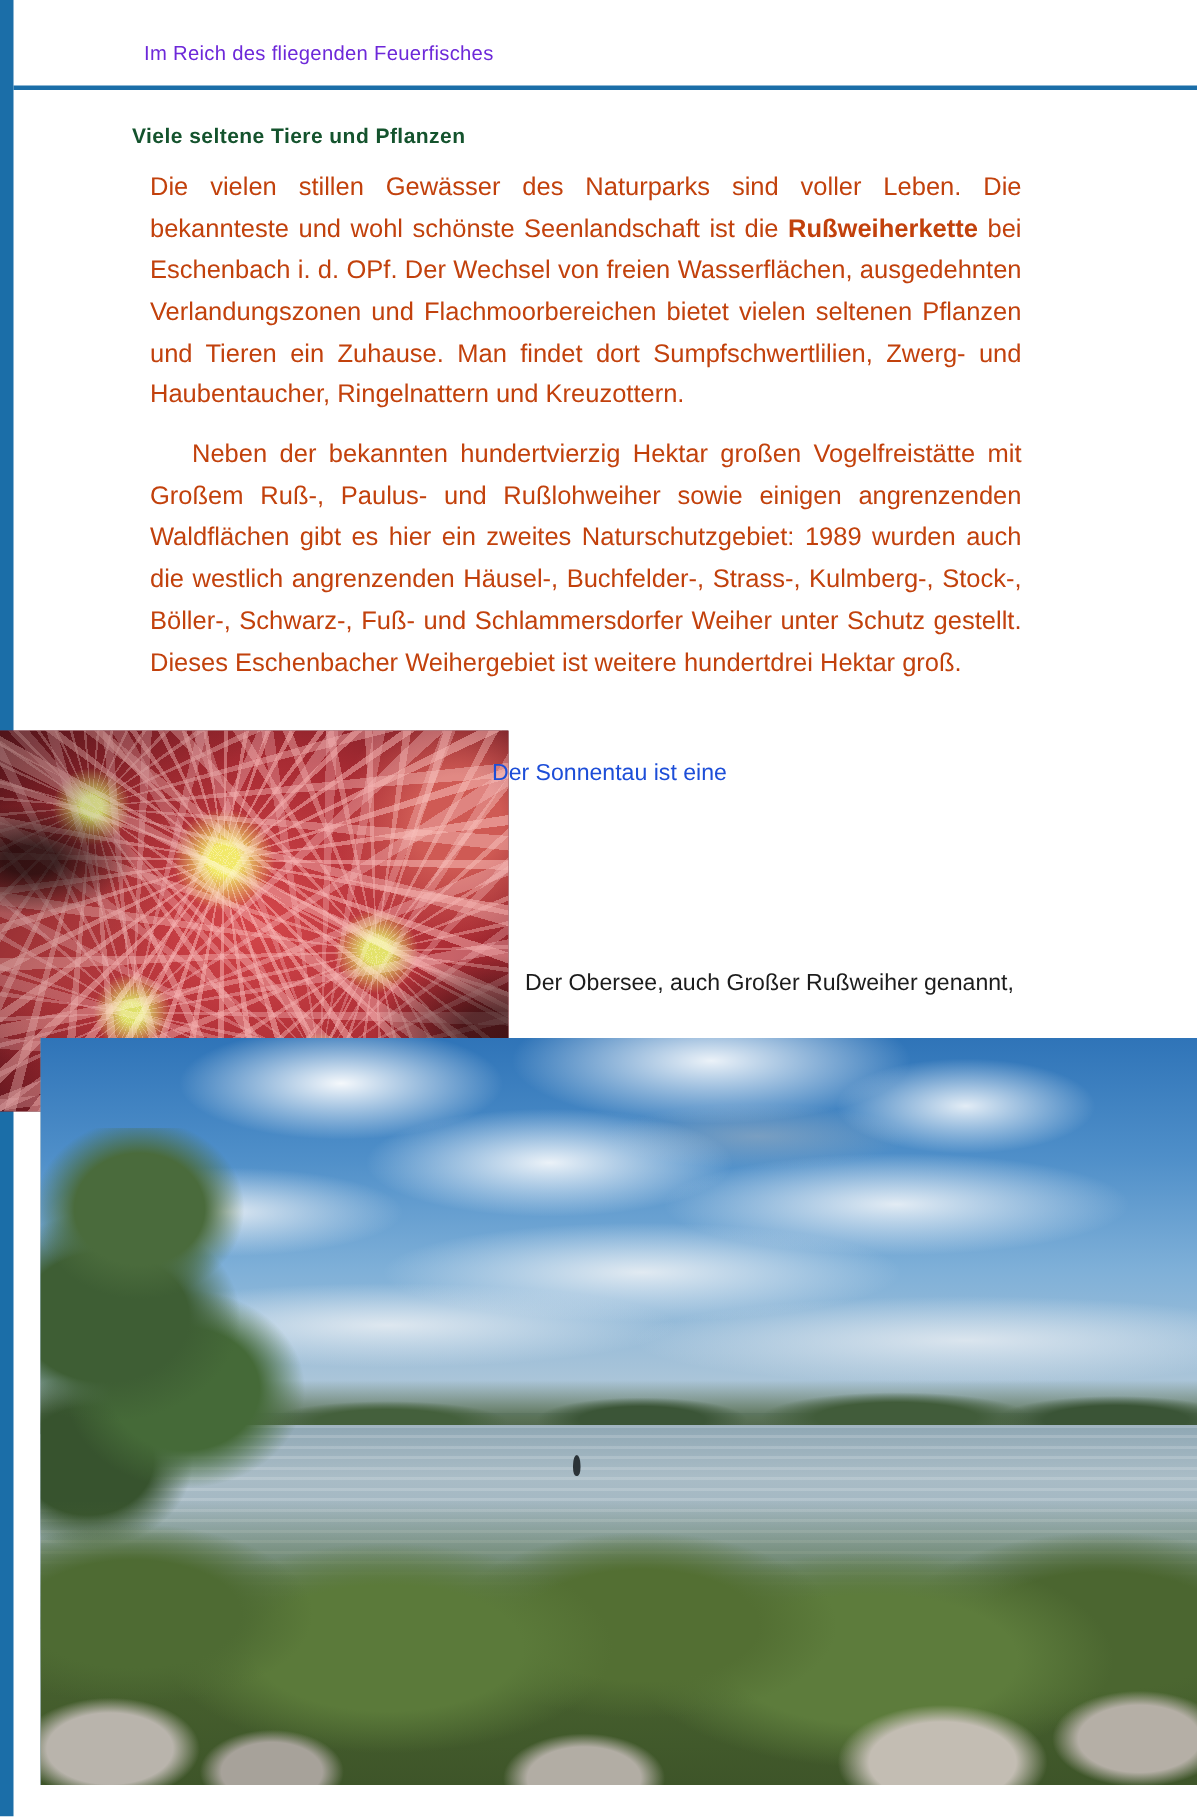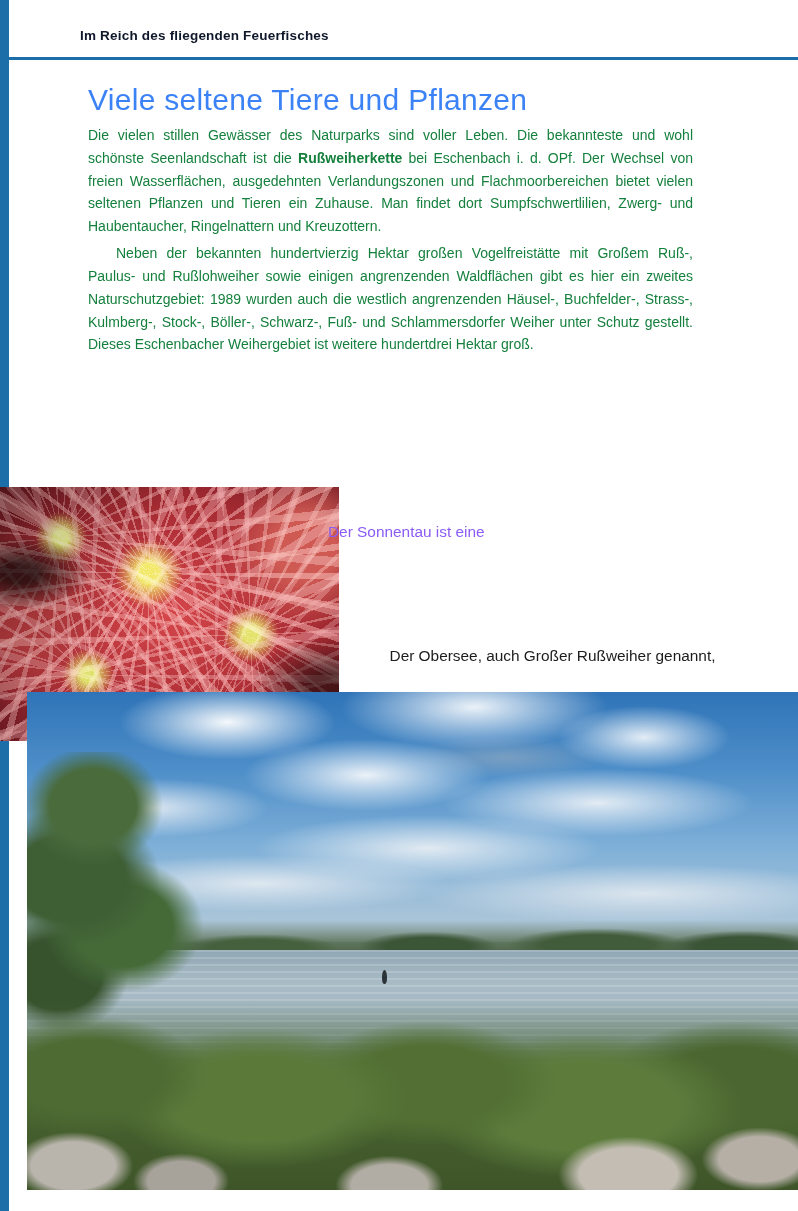"Im Reich des fliegenden Feuerfisches" .running-header { color: #0f172a -> #6d28d9; font-weight: bold -> none; left: 80px -> 96px }
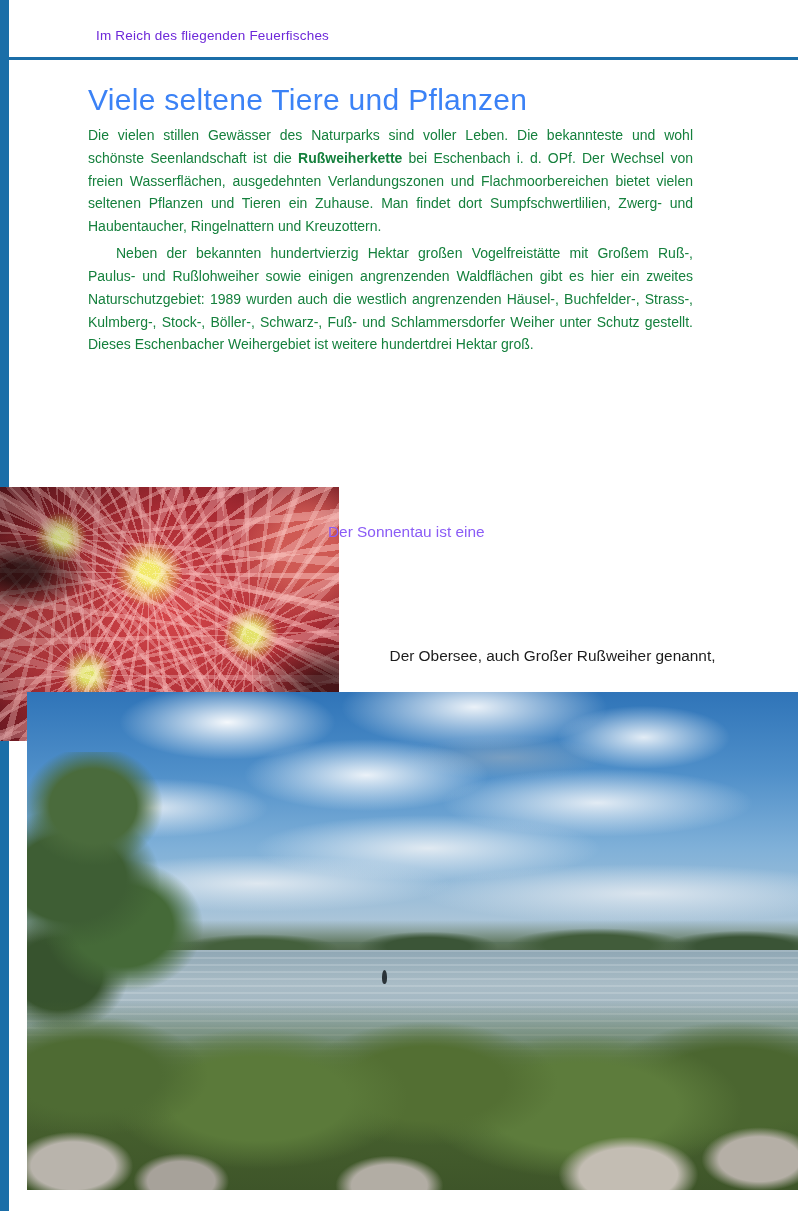"Viele seltene Tiere und Pflanzen" .heading { color: #3b82f6 -> #14532d; font-size: 30px -> 14px; font-weight: 400 -> 700 }
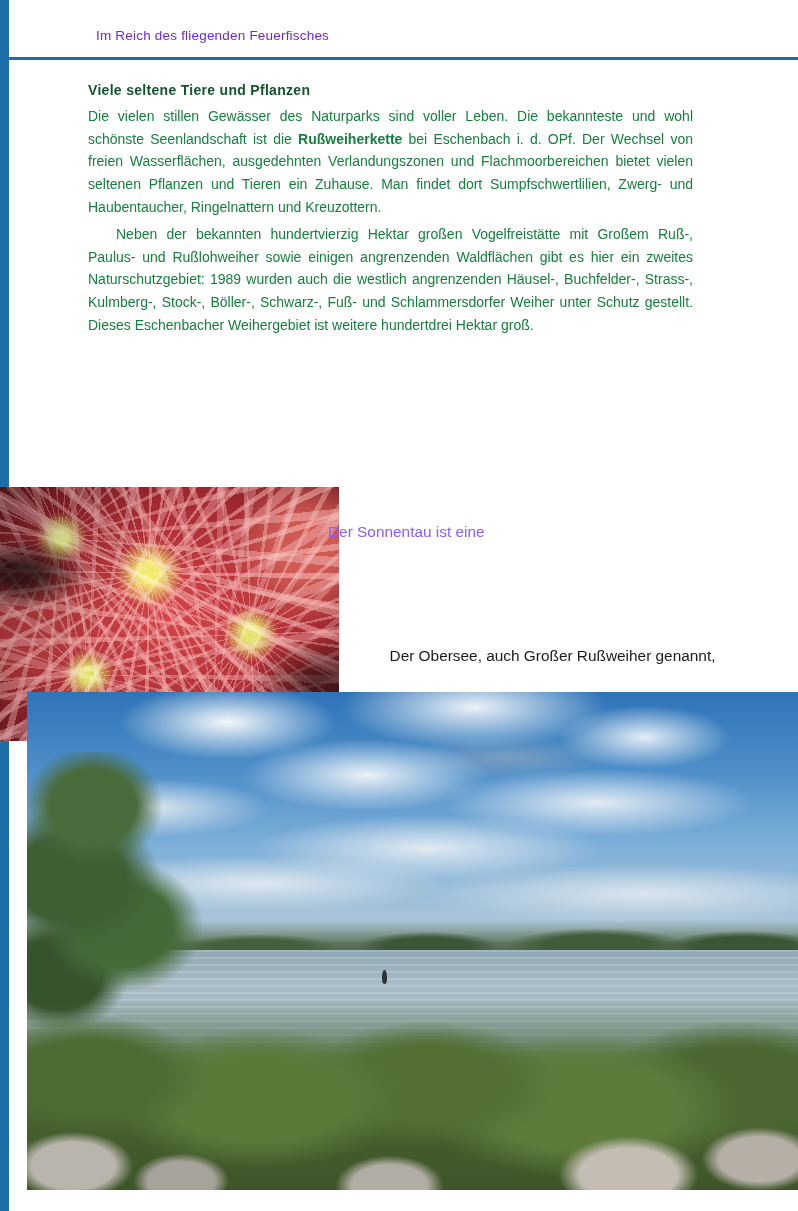"Die vielen stillen Gewässer des" .para { color: #15803d -> #c2410c; font-size: 14px -> 17px; margin: 0 -> 12px }
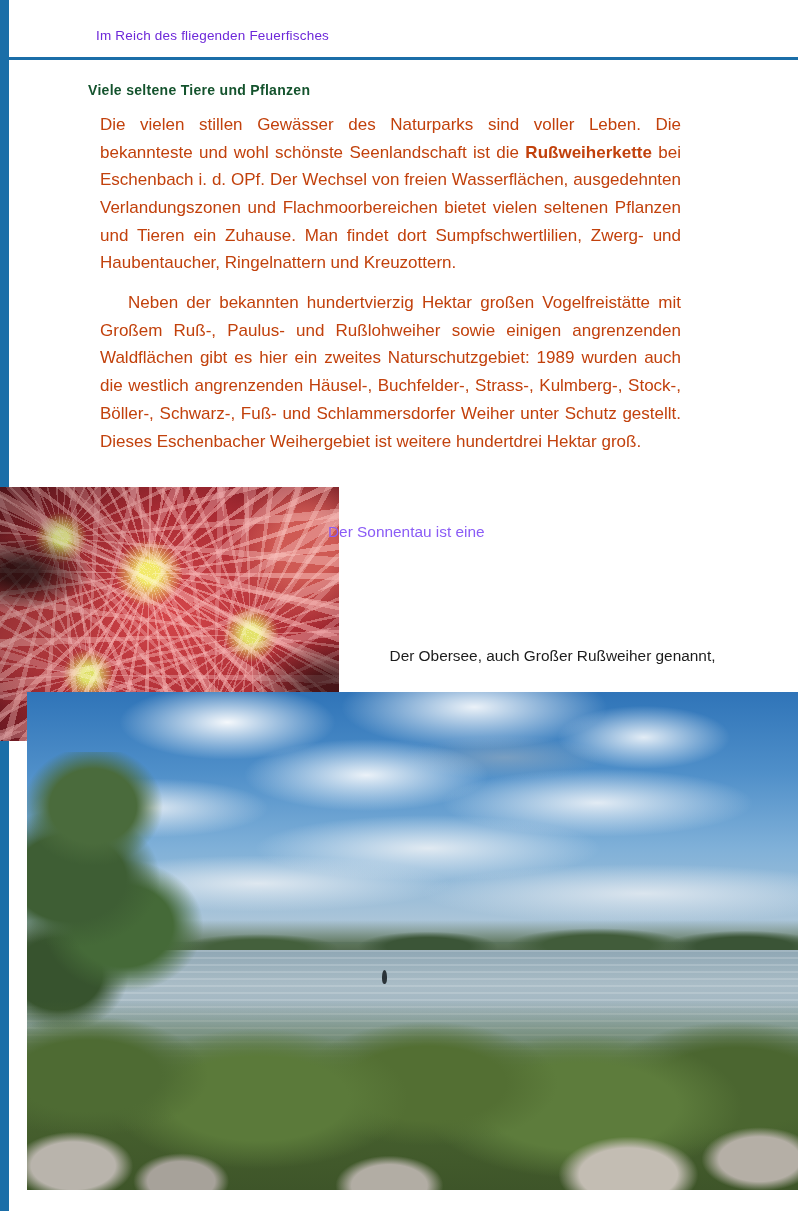"Der Sonnentau ist eine" .caption-sonnentau { color: #8b5cf6 -> #1d4ed8; margin-top: 16px -> none }
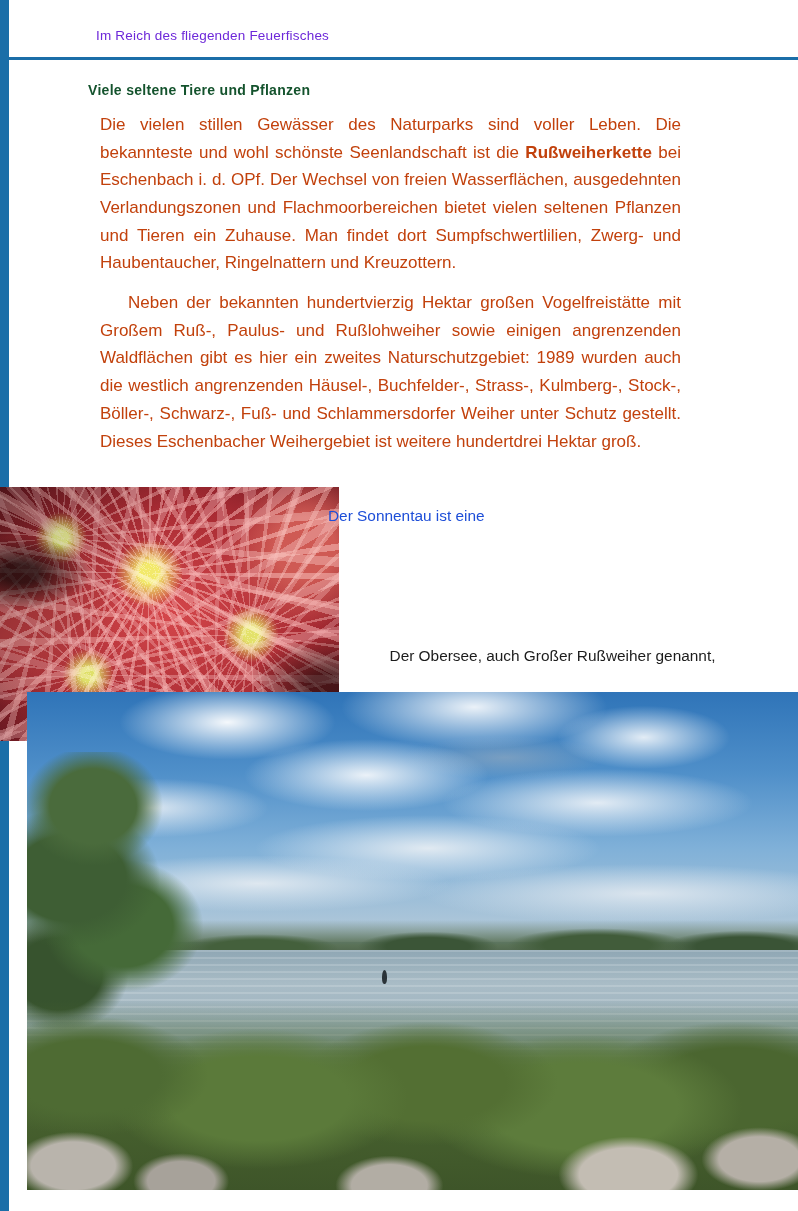"Der Obersee, auch Großer Rußweiher" .caption-obersee { text-align: center -> left }
